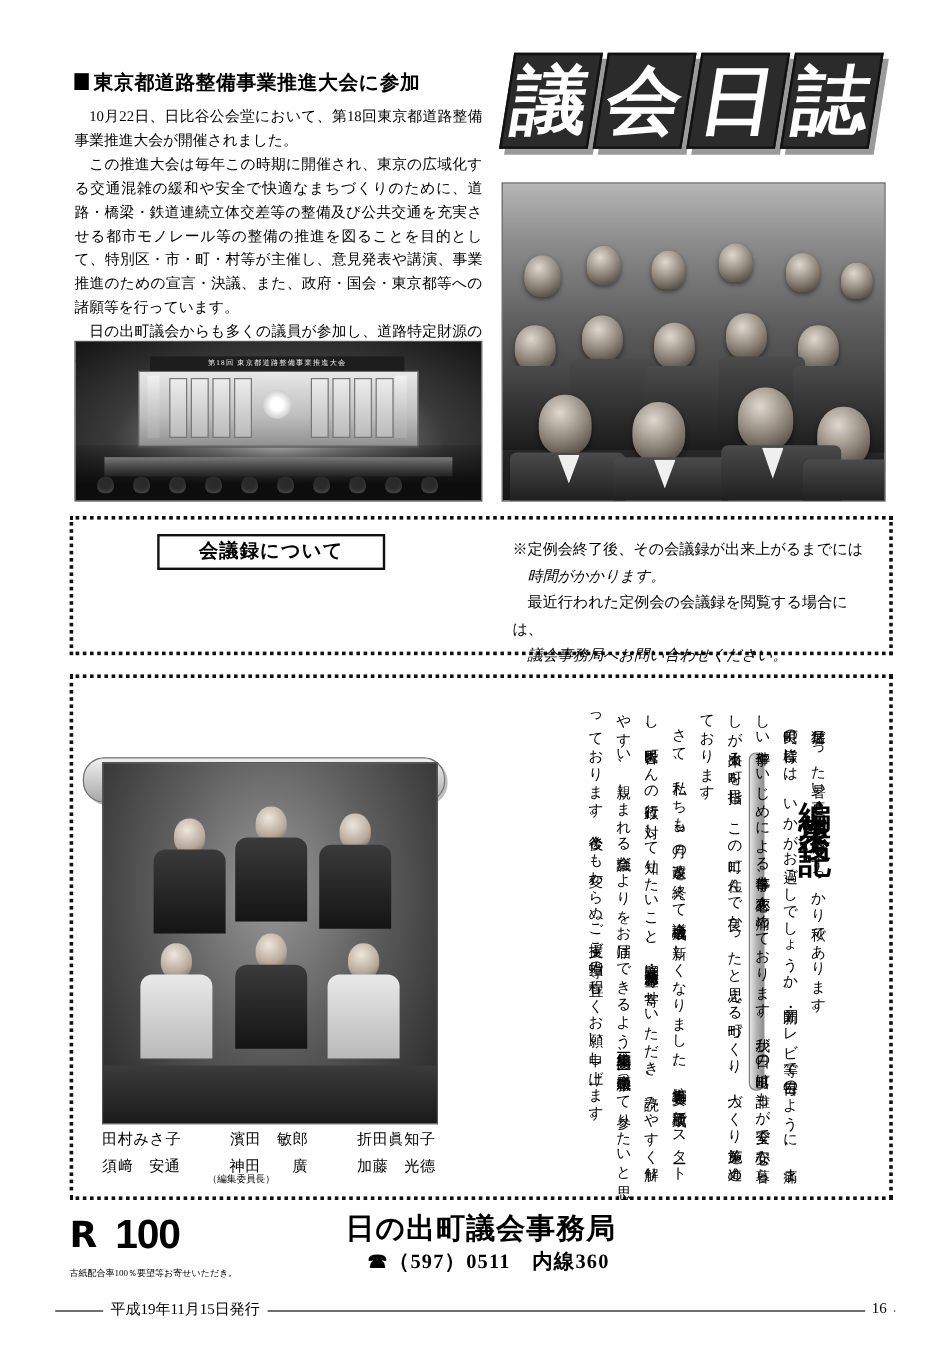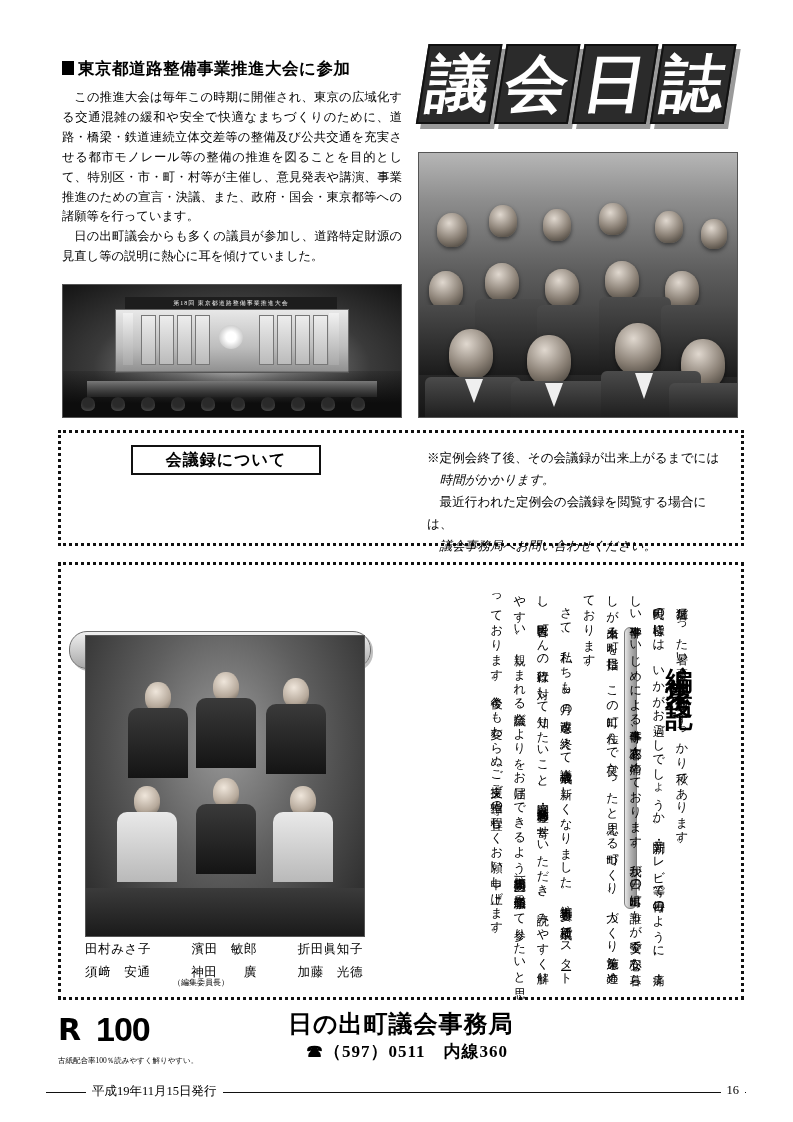"10月22日、日比谷公会堂において、第18回東京都道路整備事業推進大会が開催され" p { html: none -> <p>10月22日、日比谷公会堂において、第18回東京都道路整備事業推進大会が開催されました。</p> }
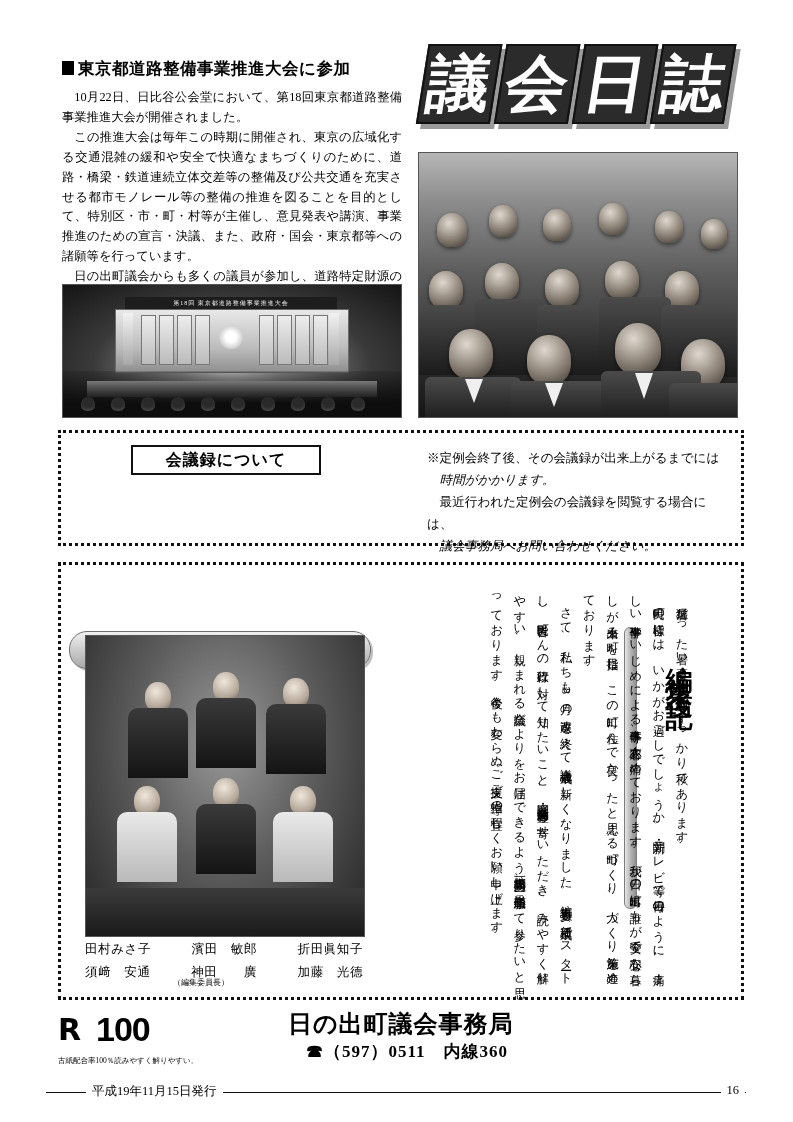"古紙配合率100％読みやすく解りやすい。" div.recycle-note { text: 読みやすく解りやすい -> 要望等お寄せいただき }
